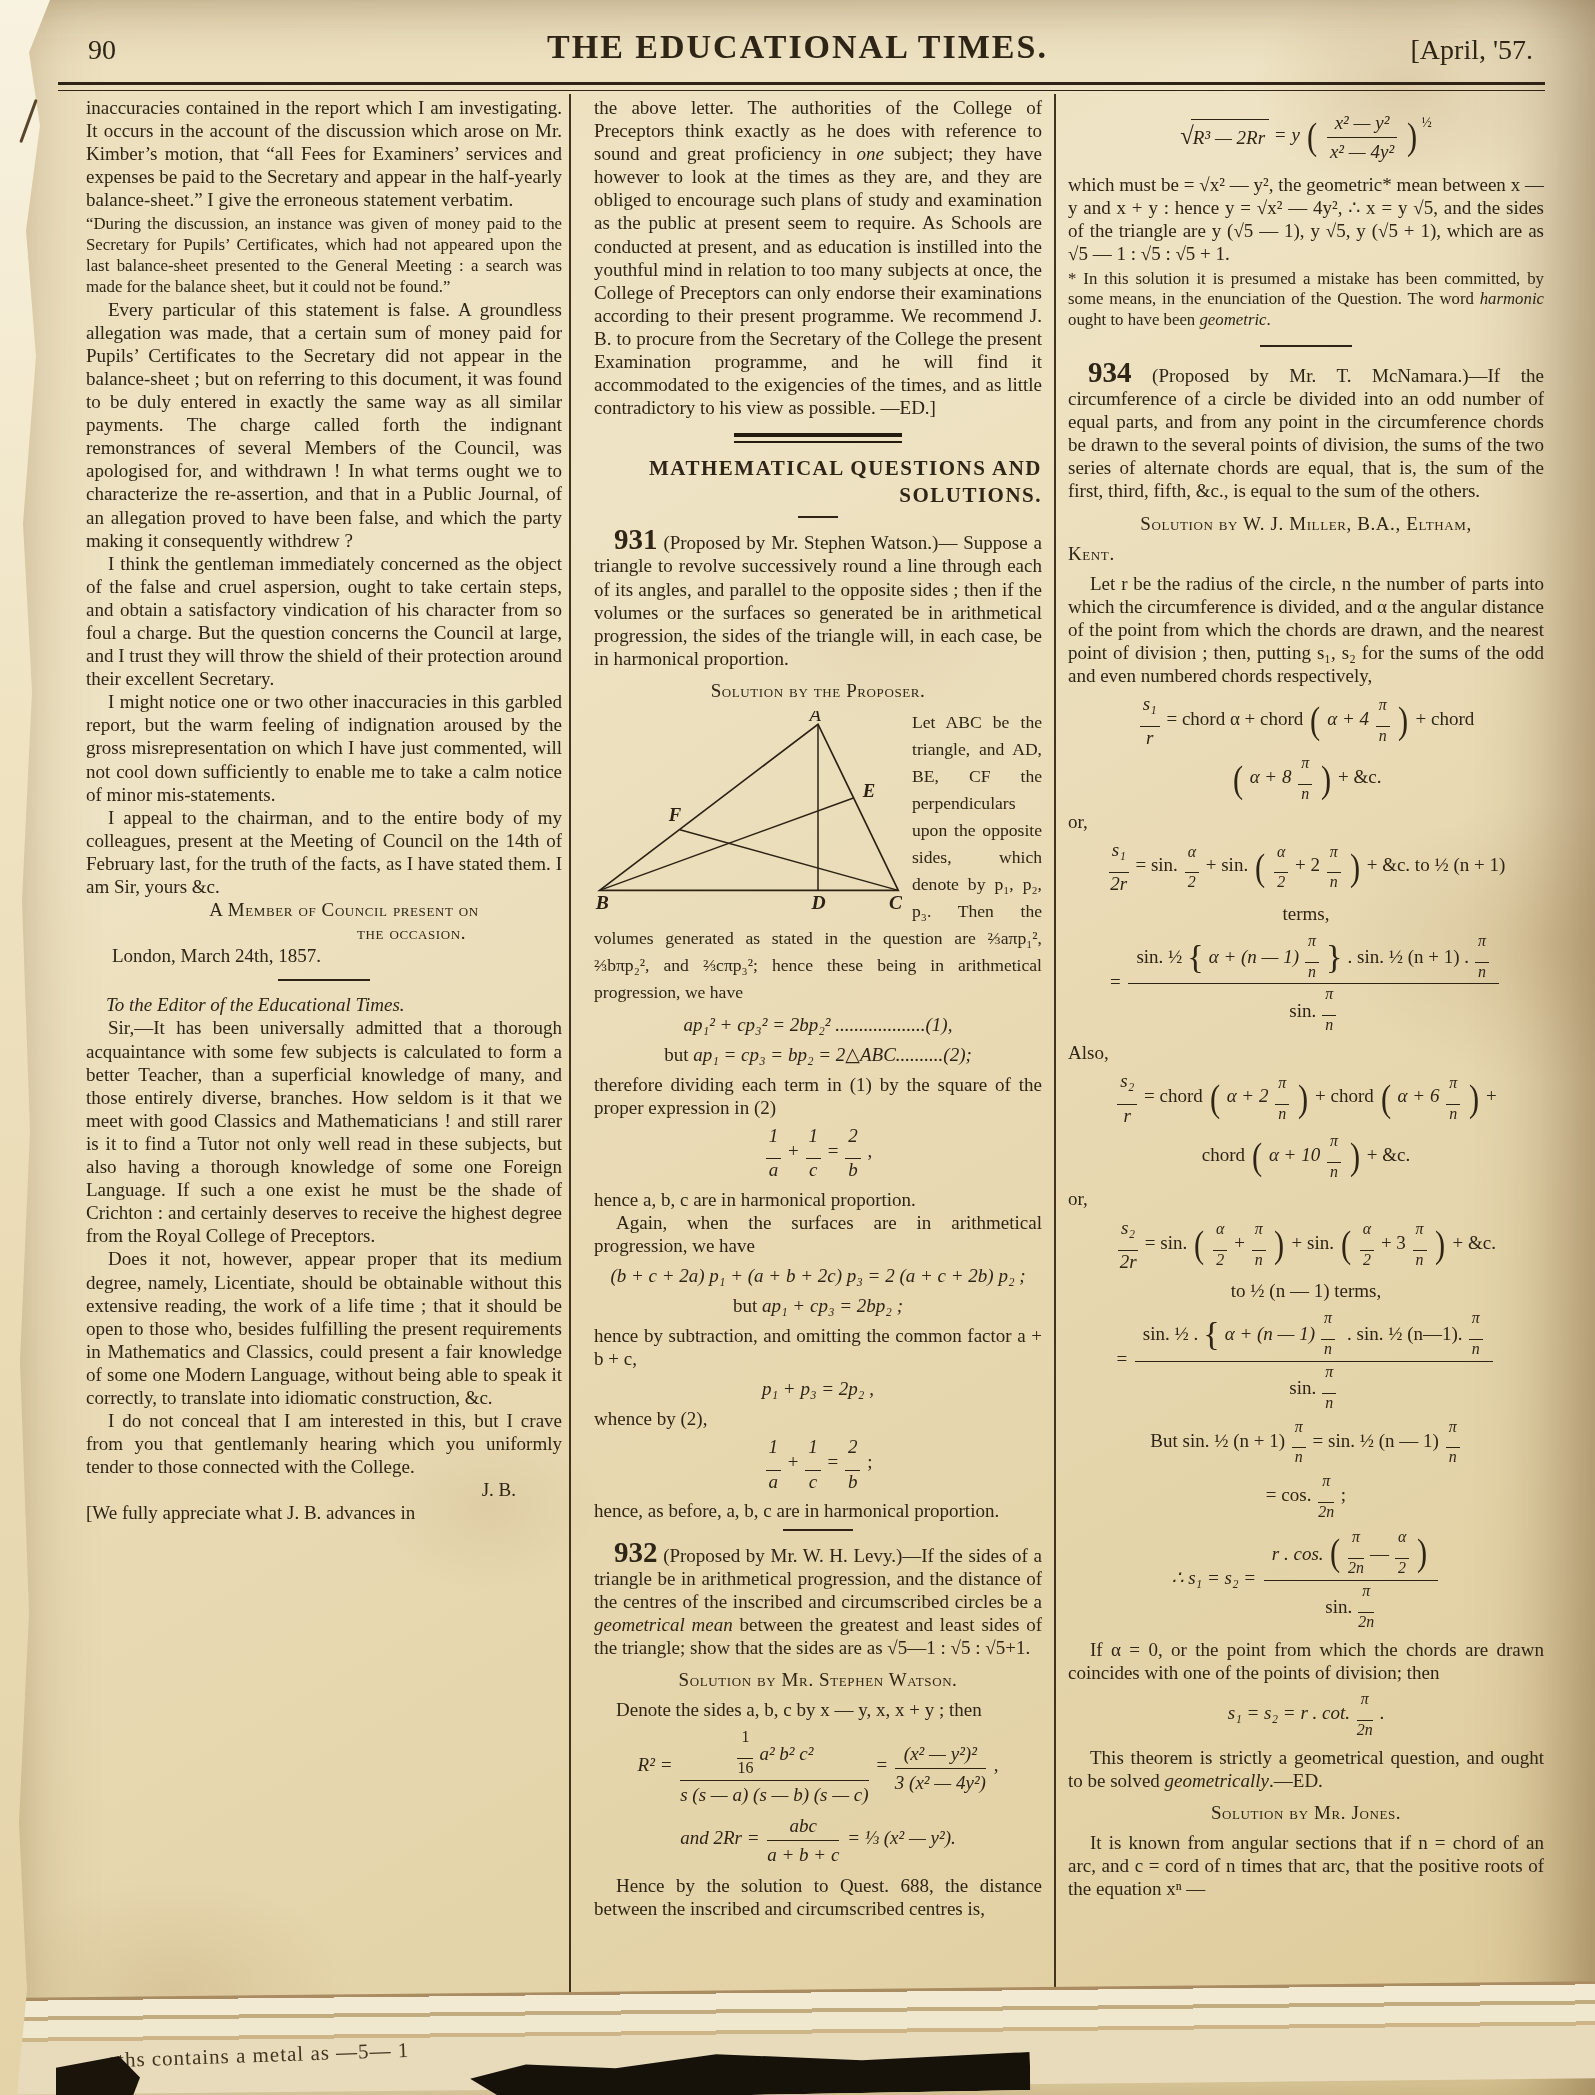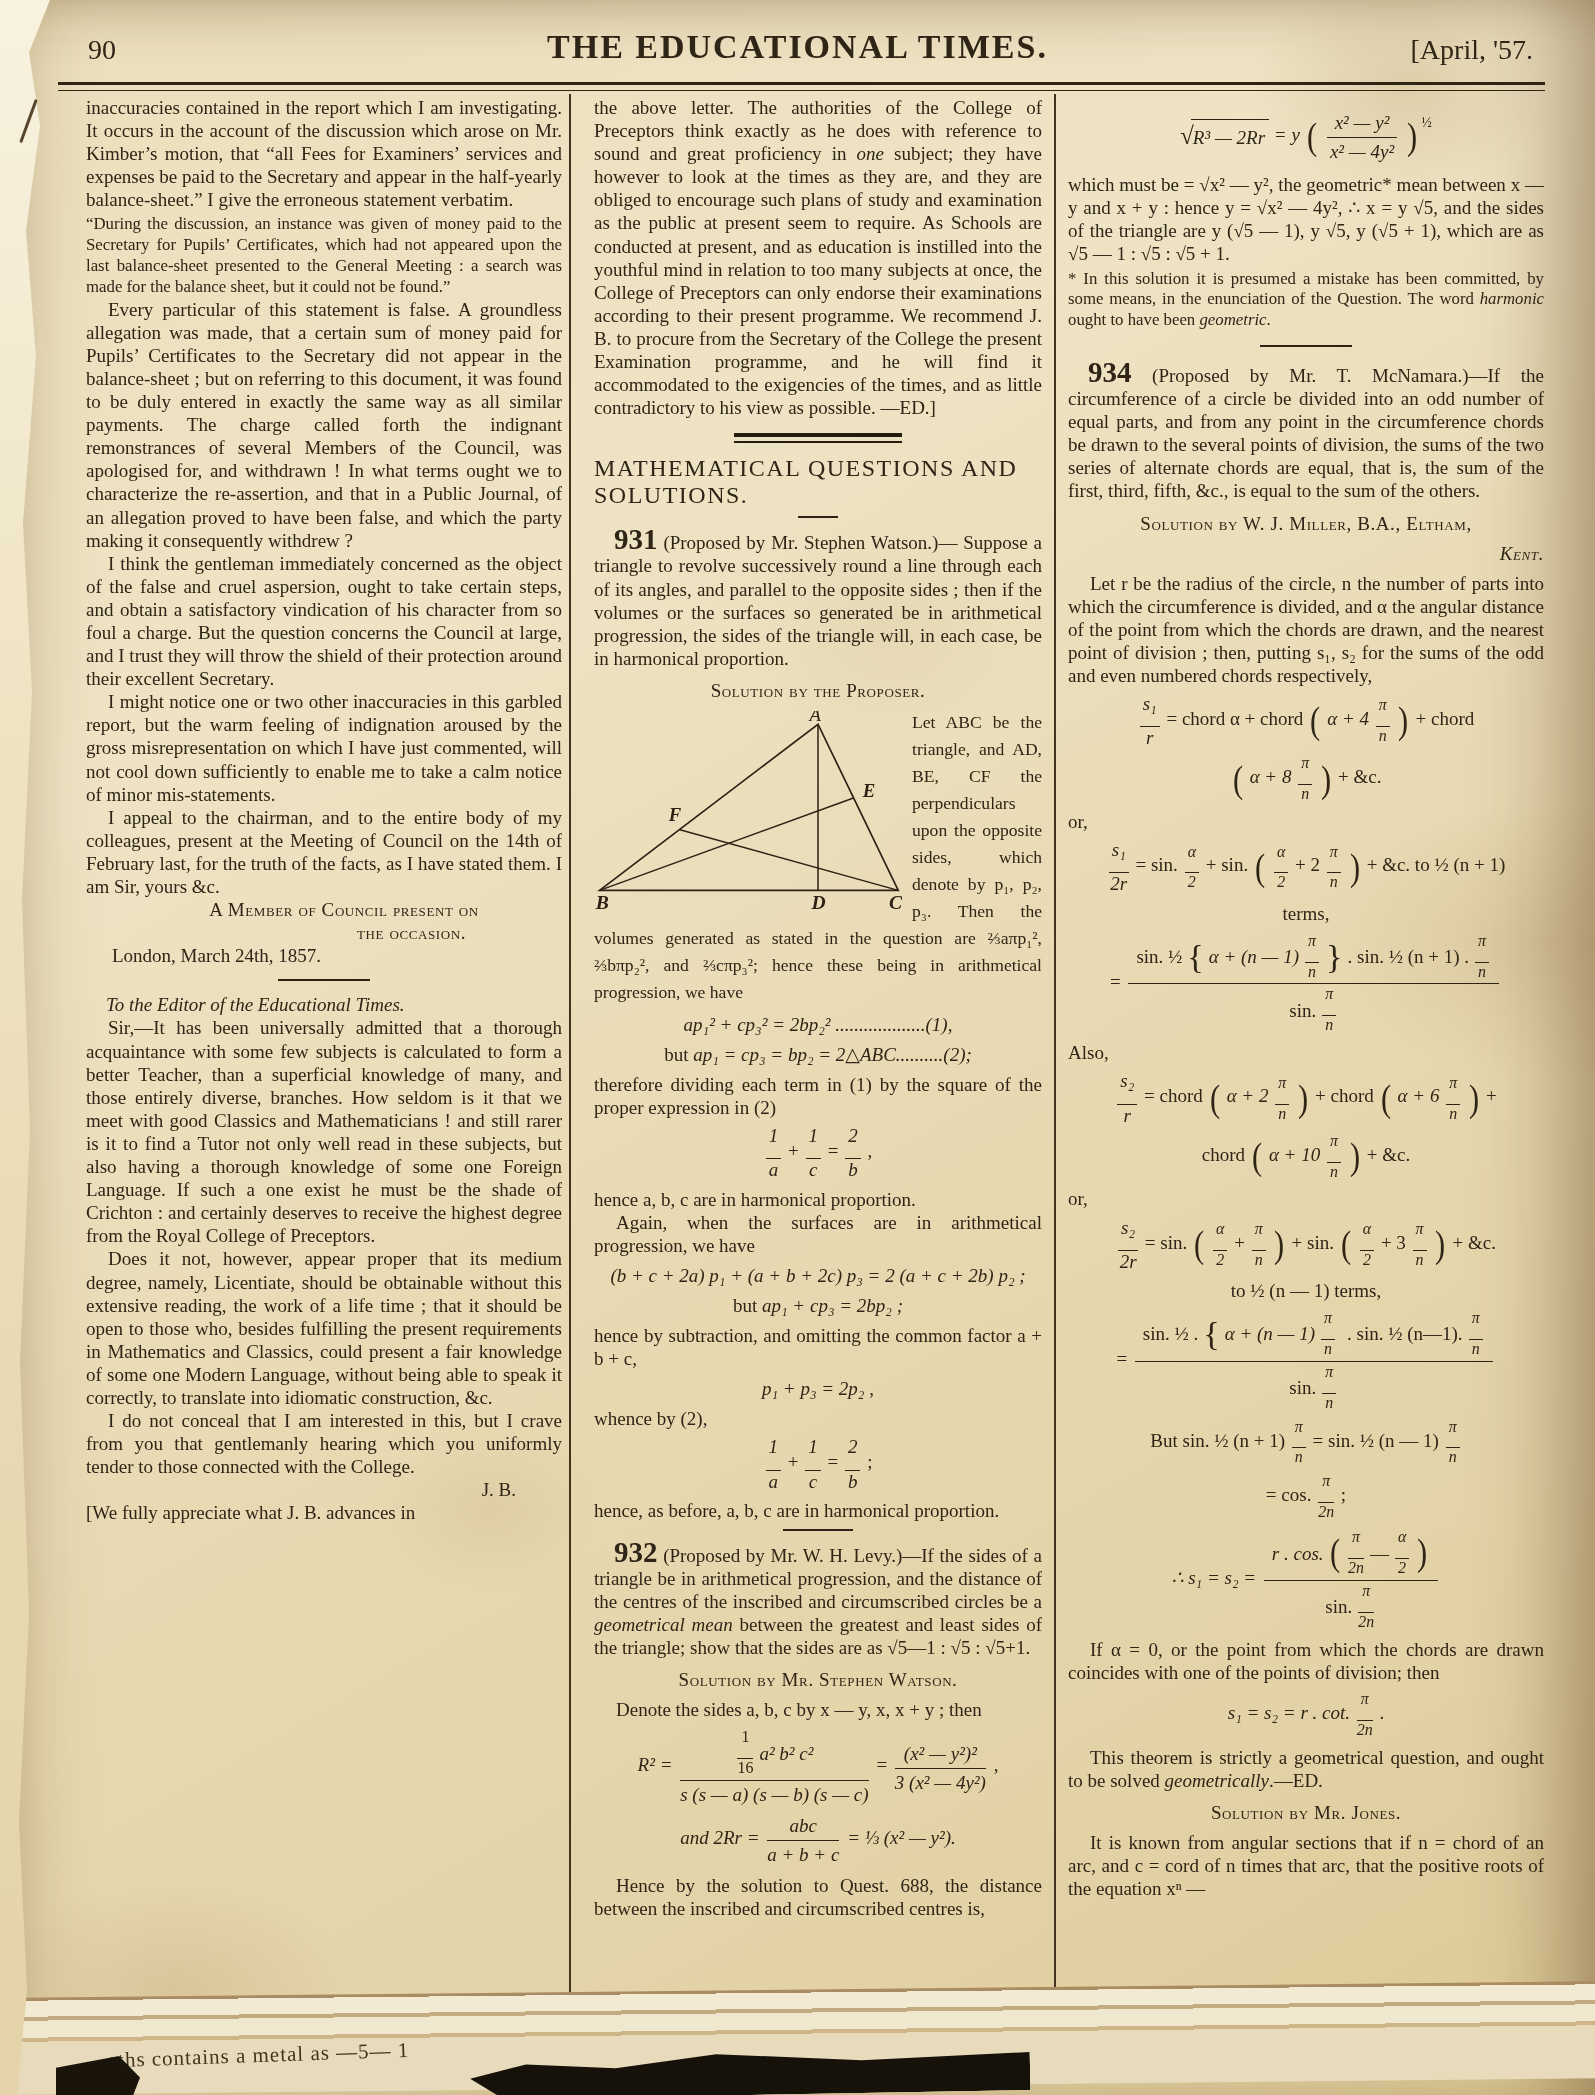"MATHEMATICAL QUESTIONS AND" .mqhead { font-size: 24px -> 21px; font-weight: normal -> bold; text-align: left -> right }
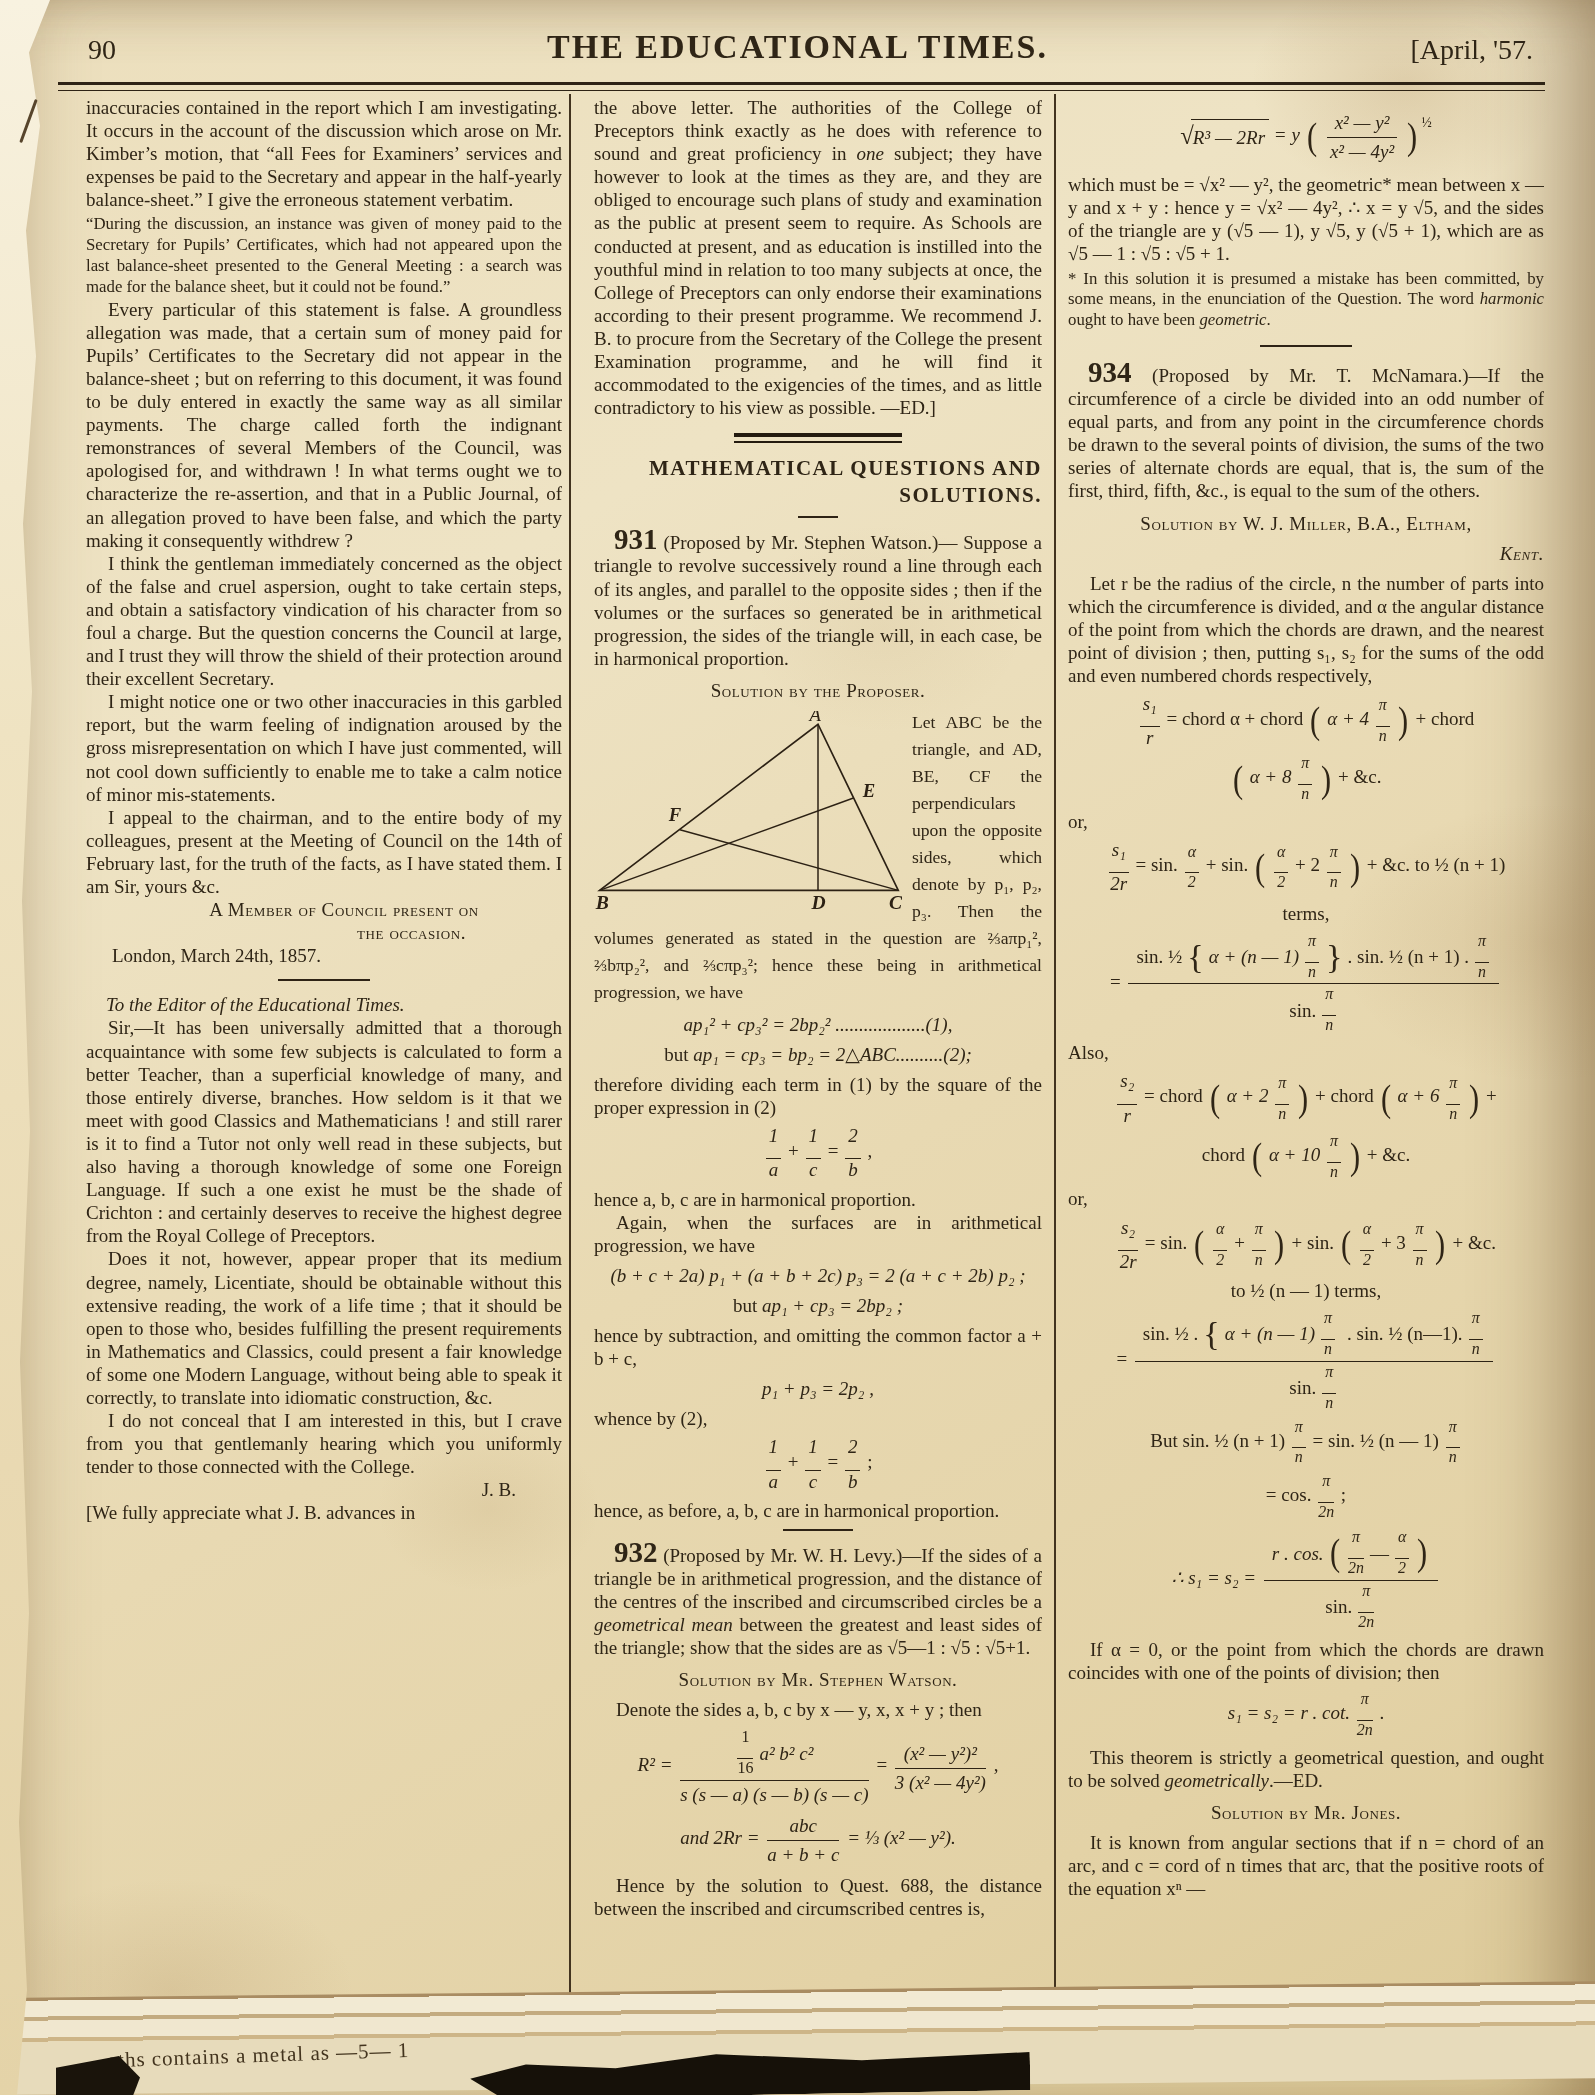"Kent." .solhead2 { font-style: italic -> none; text-align: right -> left }
